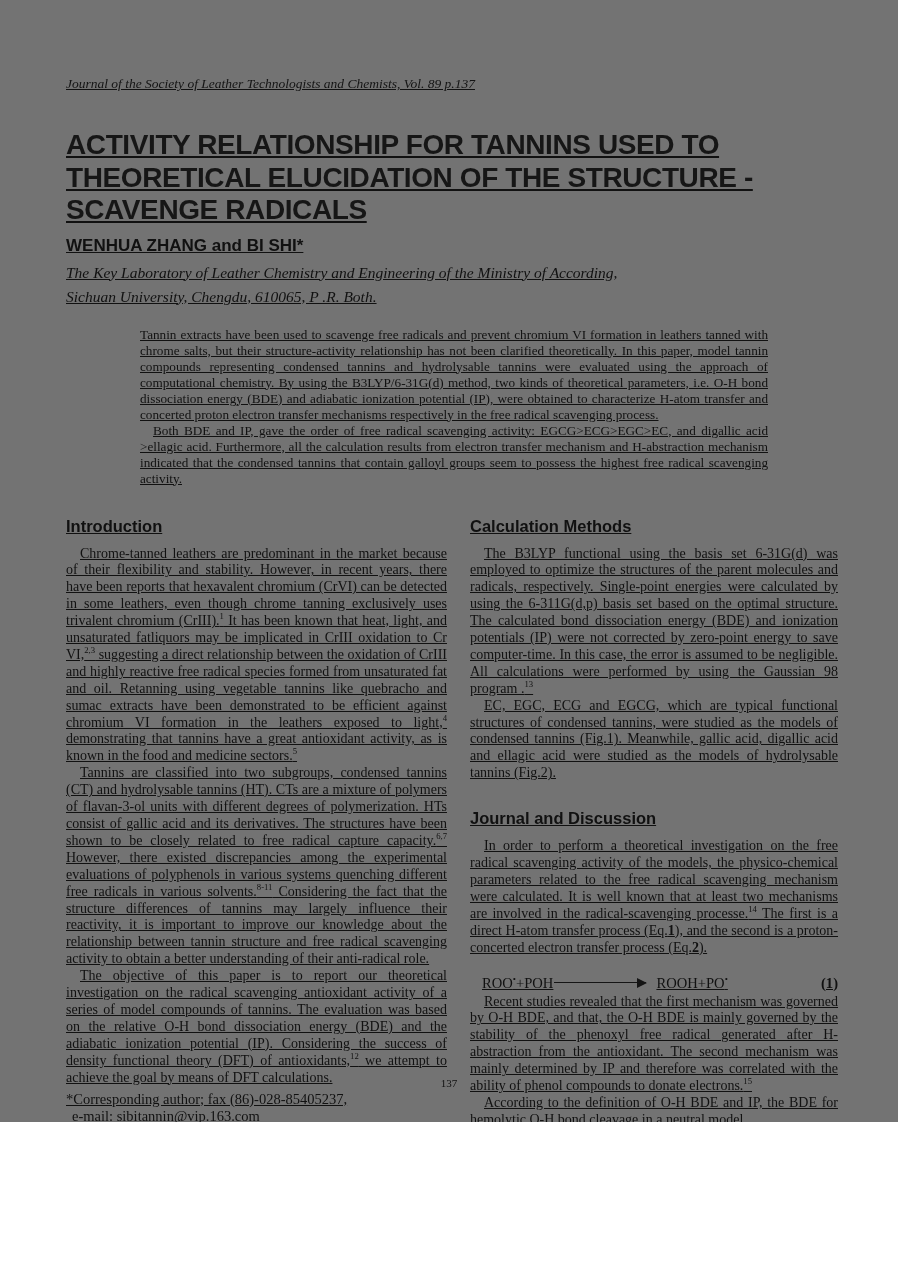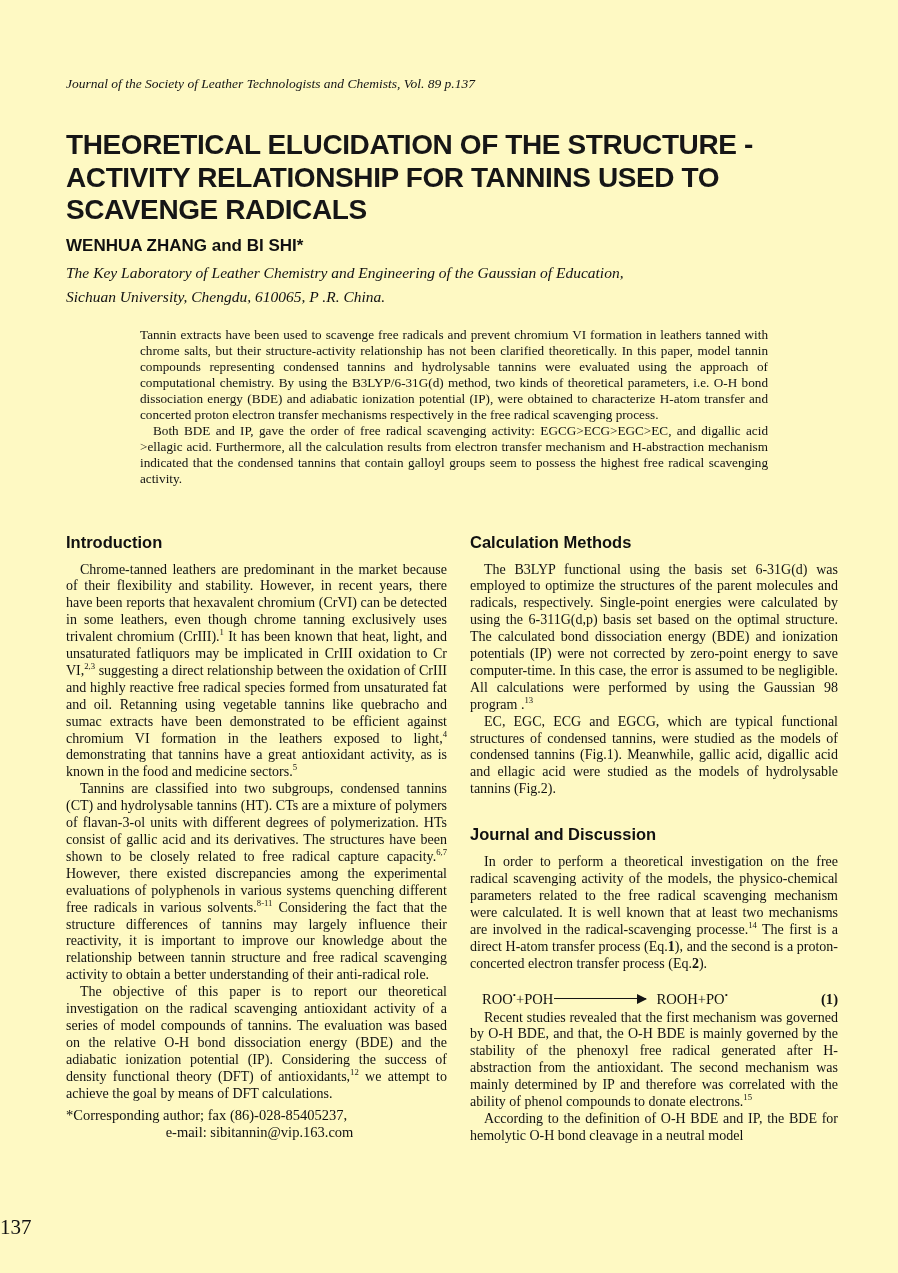"Journal of the Society of" .page { background: #fef9c3 -> #737373; height: 1273px -> 1122px; text-decoration: none -> underline }
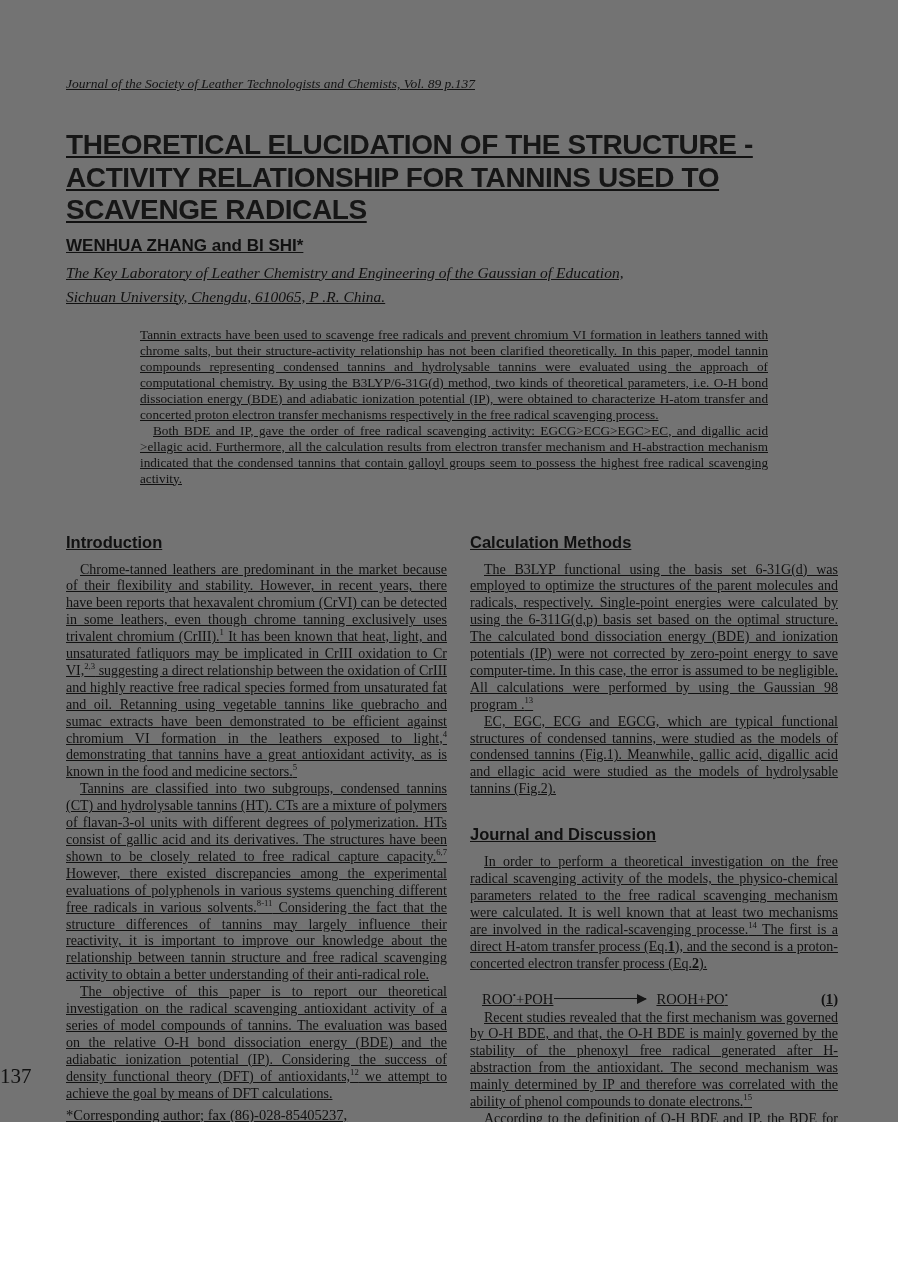"THEORETICAL ELUCIDATION OF THE STRUCTURE" div { order: before "ACTIVITY RELATIONSHIP FOR TANNINS USED" -> after "ACTIVITY RELATIONSHIP FOR TANNINS USED" }
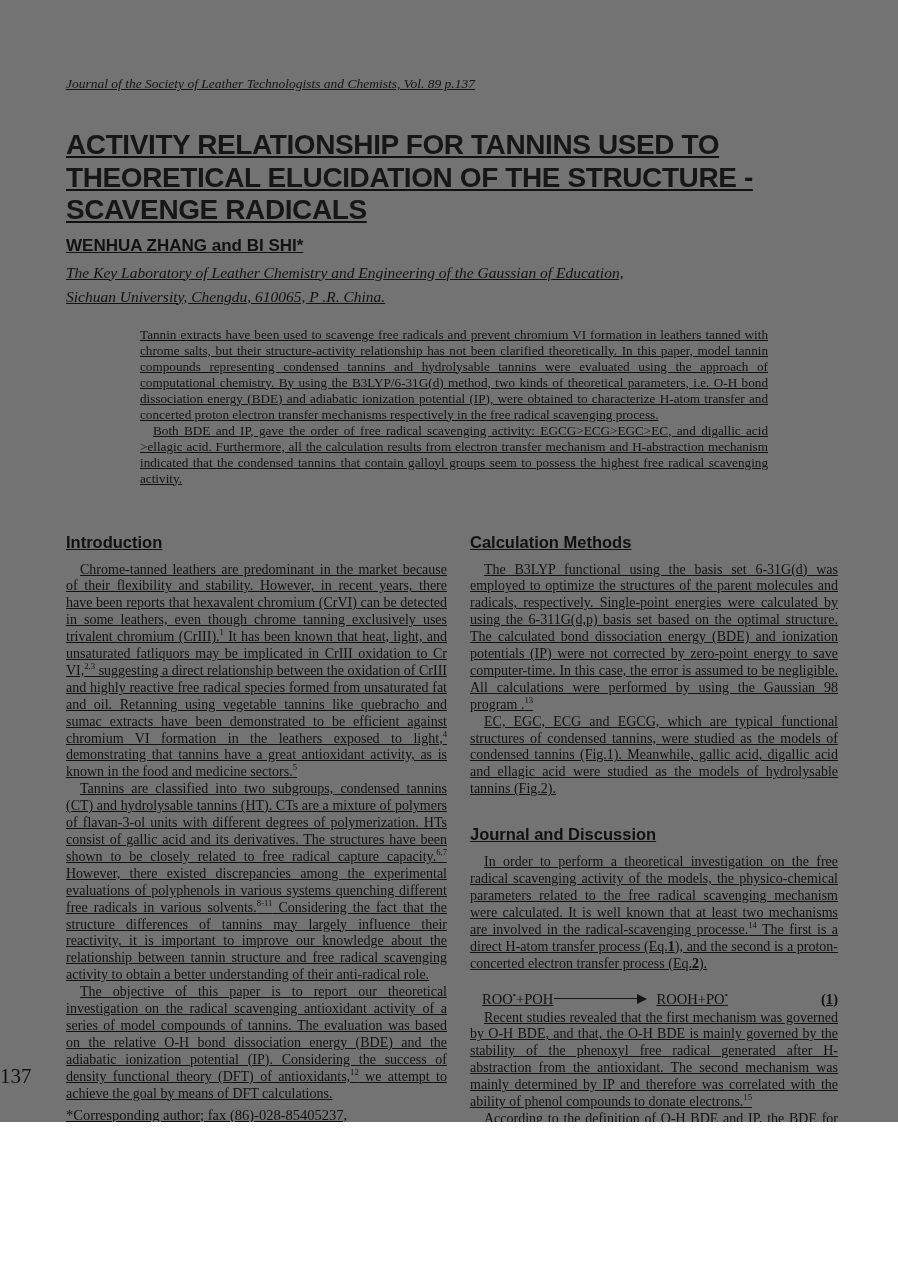"The Key Laboratory of Leather" div { text: Gaussian of Education -> Ministry of According }
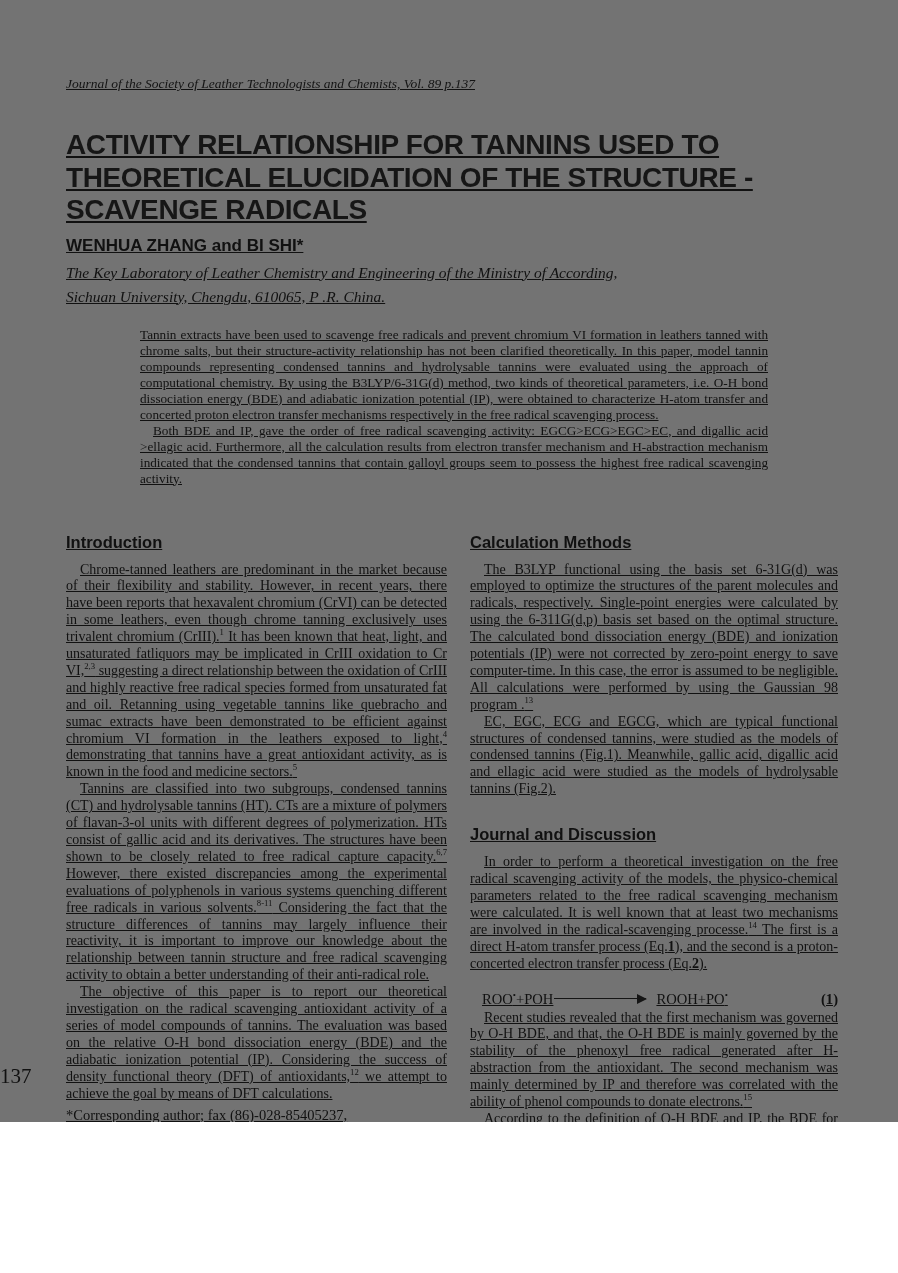"Sichuan University, Chengdu, 610065, P" div { text: China -> Both }
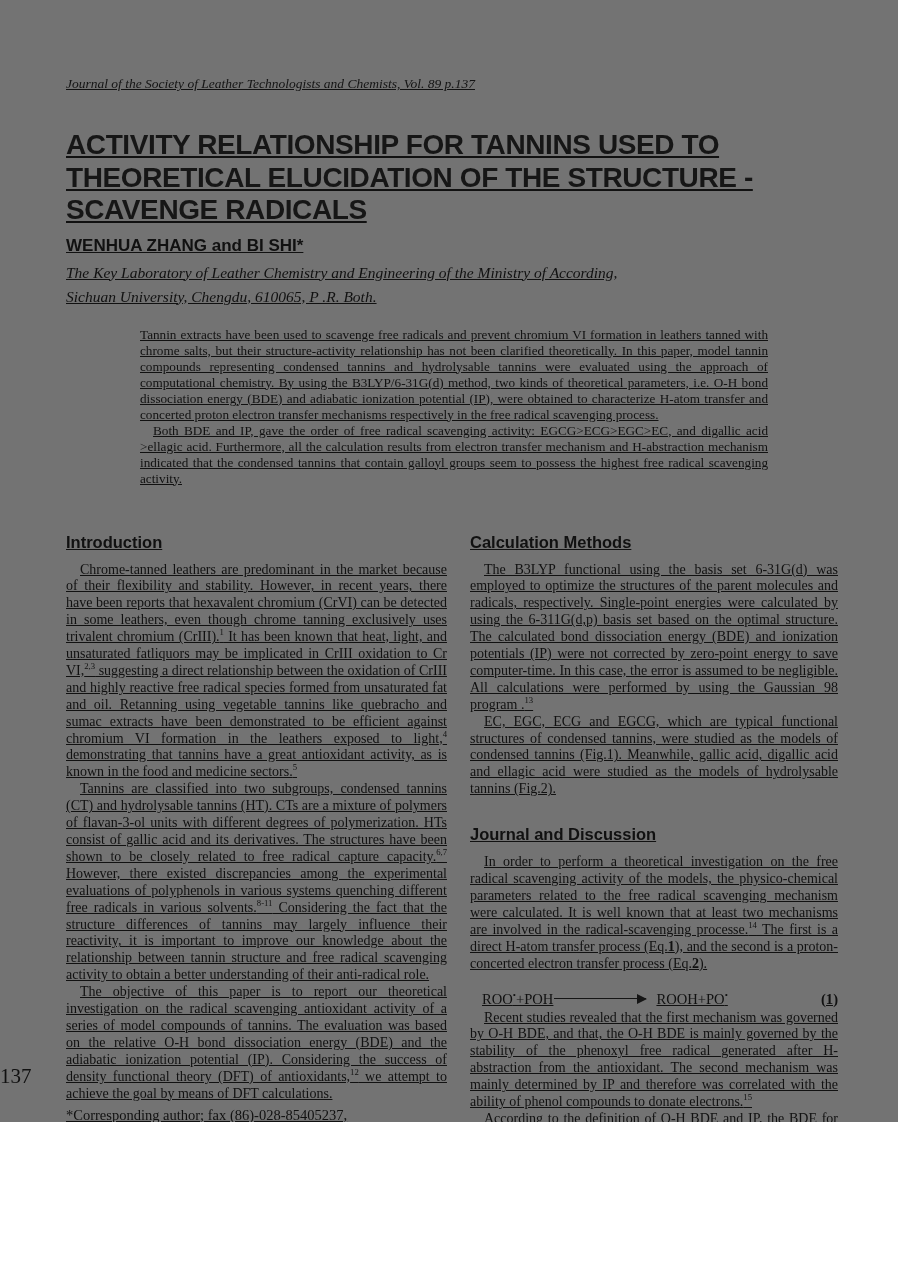"Introduction" .sec-heading { margin: 16px 0 10px 0 -> 0 0 10px 0 }
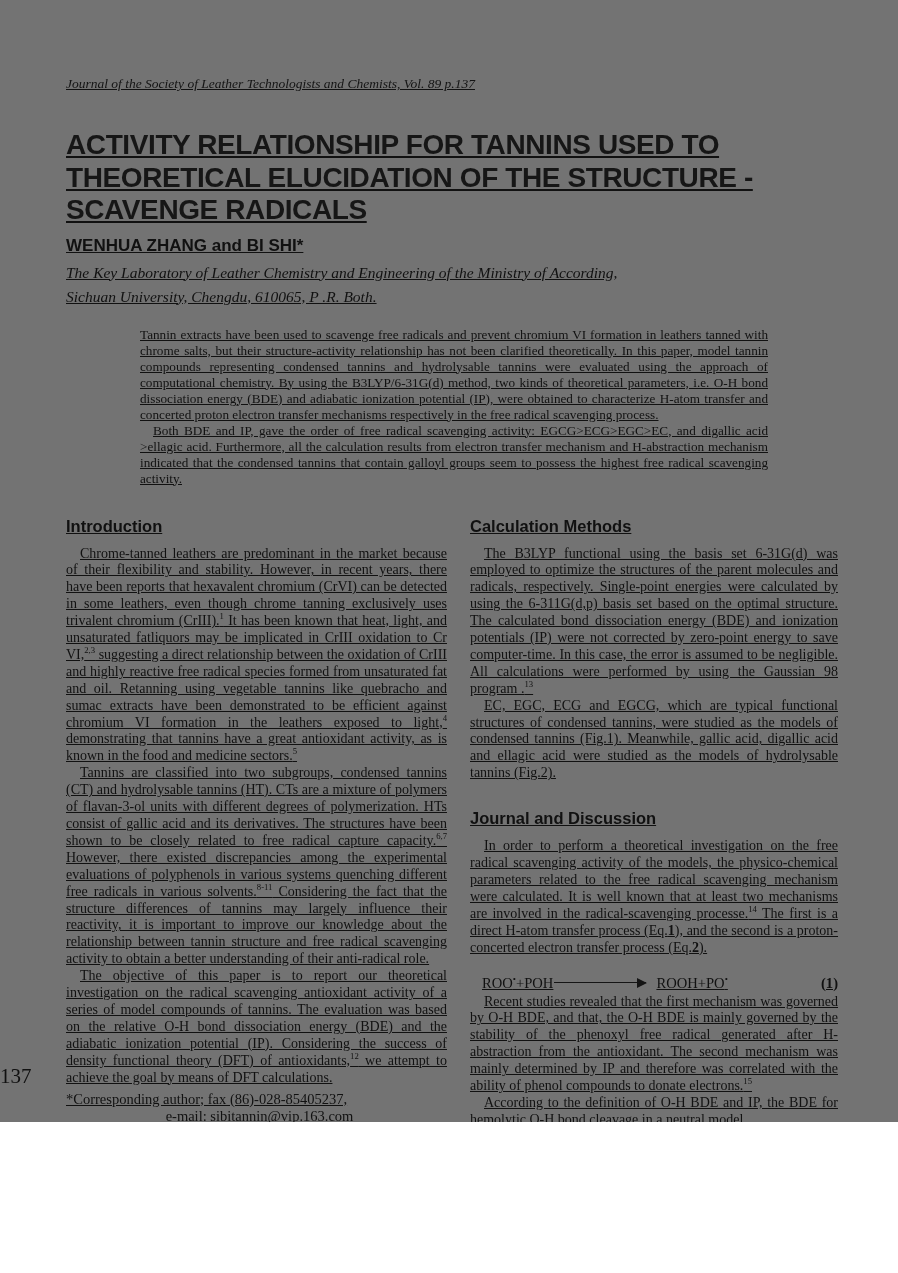"137" .page-number { font-size: 21px -> 11px; text-align: none -> center }
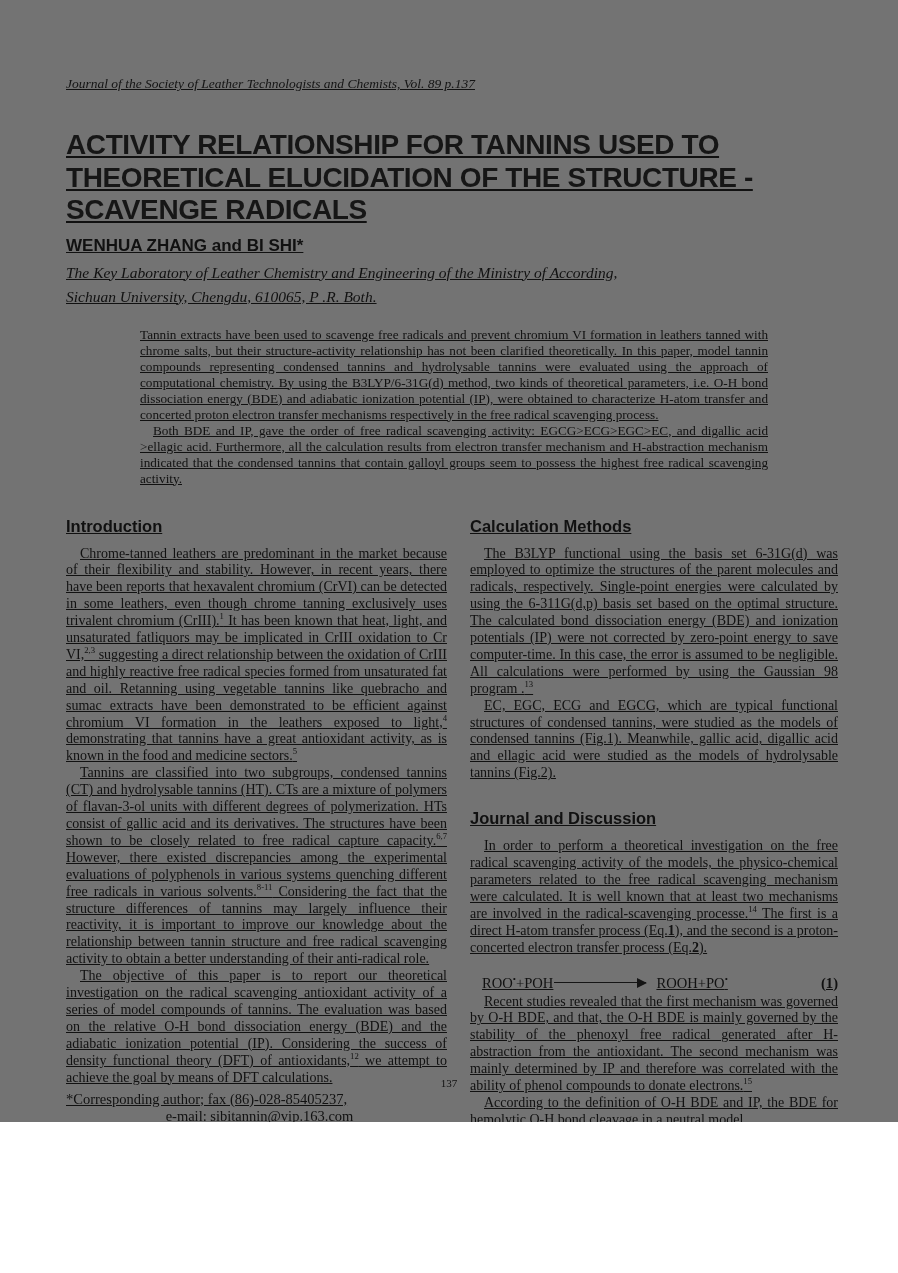"e-mail: sibitannin@vip.163.com" .footnote .fn2 { text-align: center -> none }
